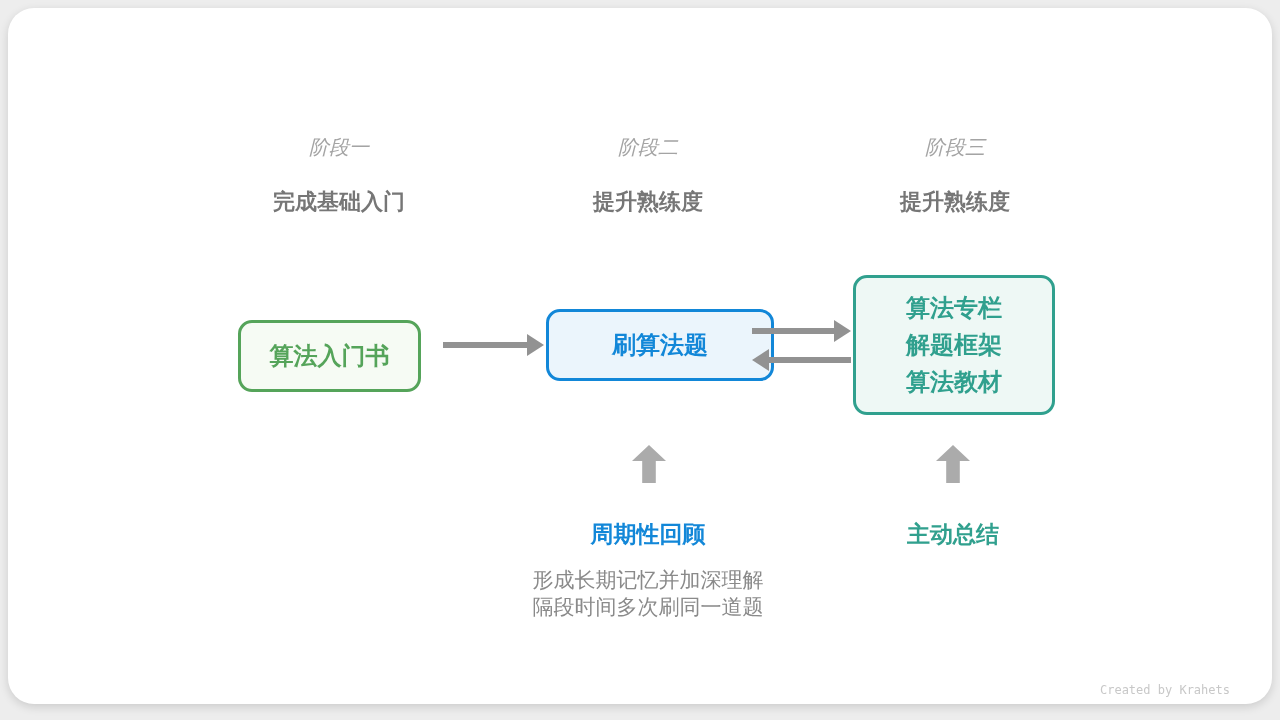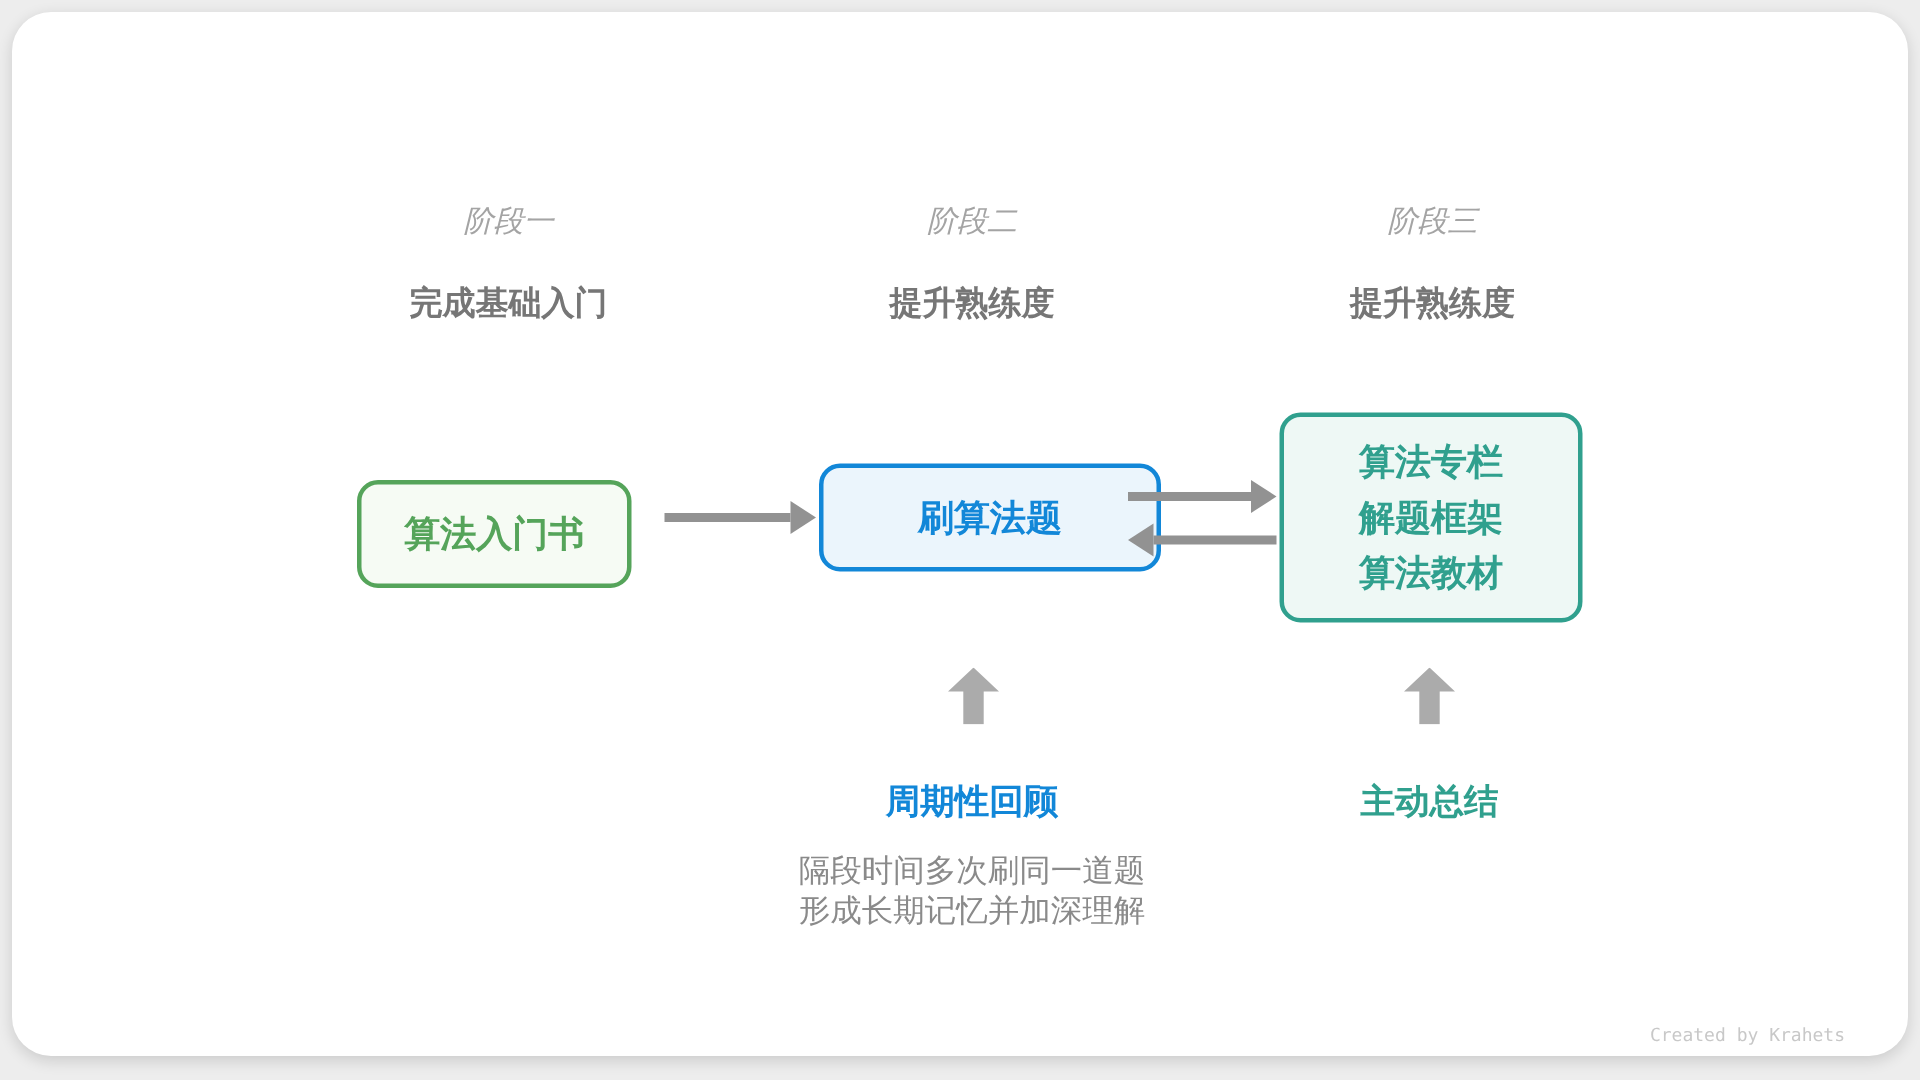"隔段时间多次刷同一道题" div { order: before "形成长期记忆并加深理解" -> after "形成长期记忆并加深理解" }
